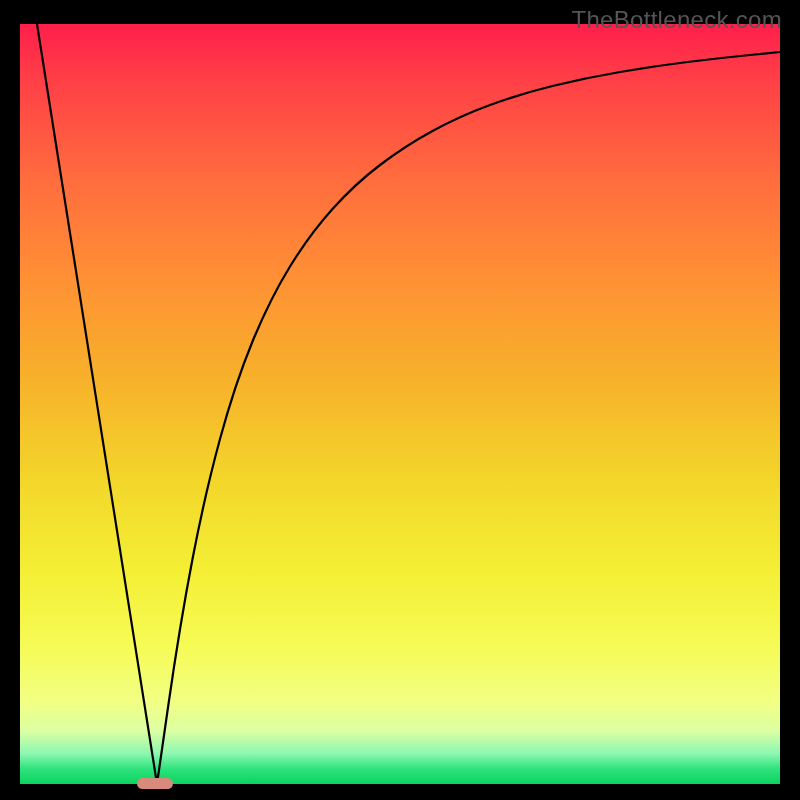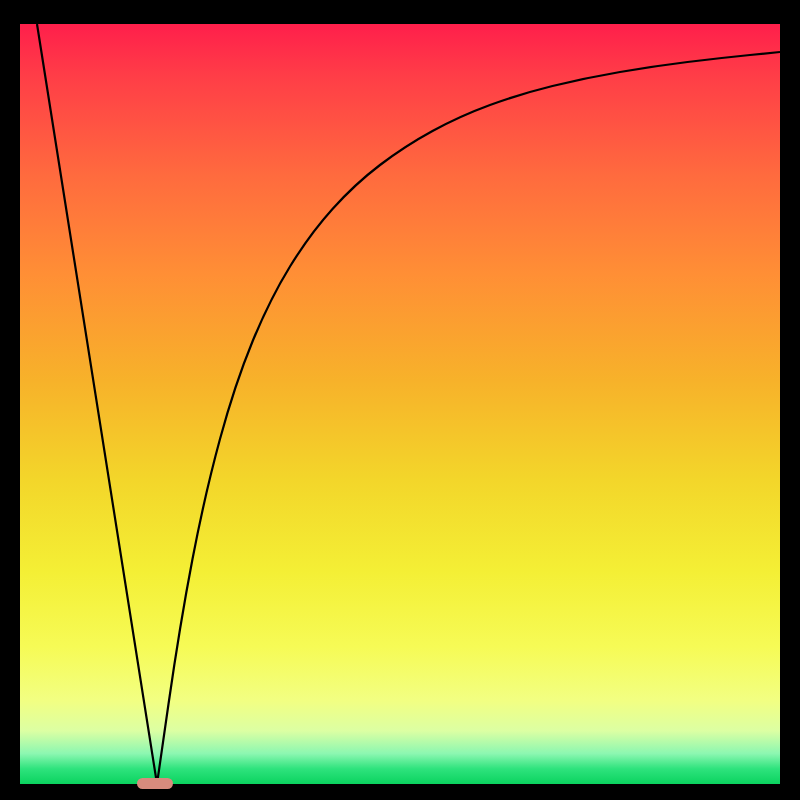"TheBottleneck.com" div.watermark { html: none -> <div>TheBottleneck.com</div> }
